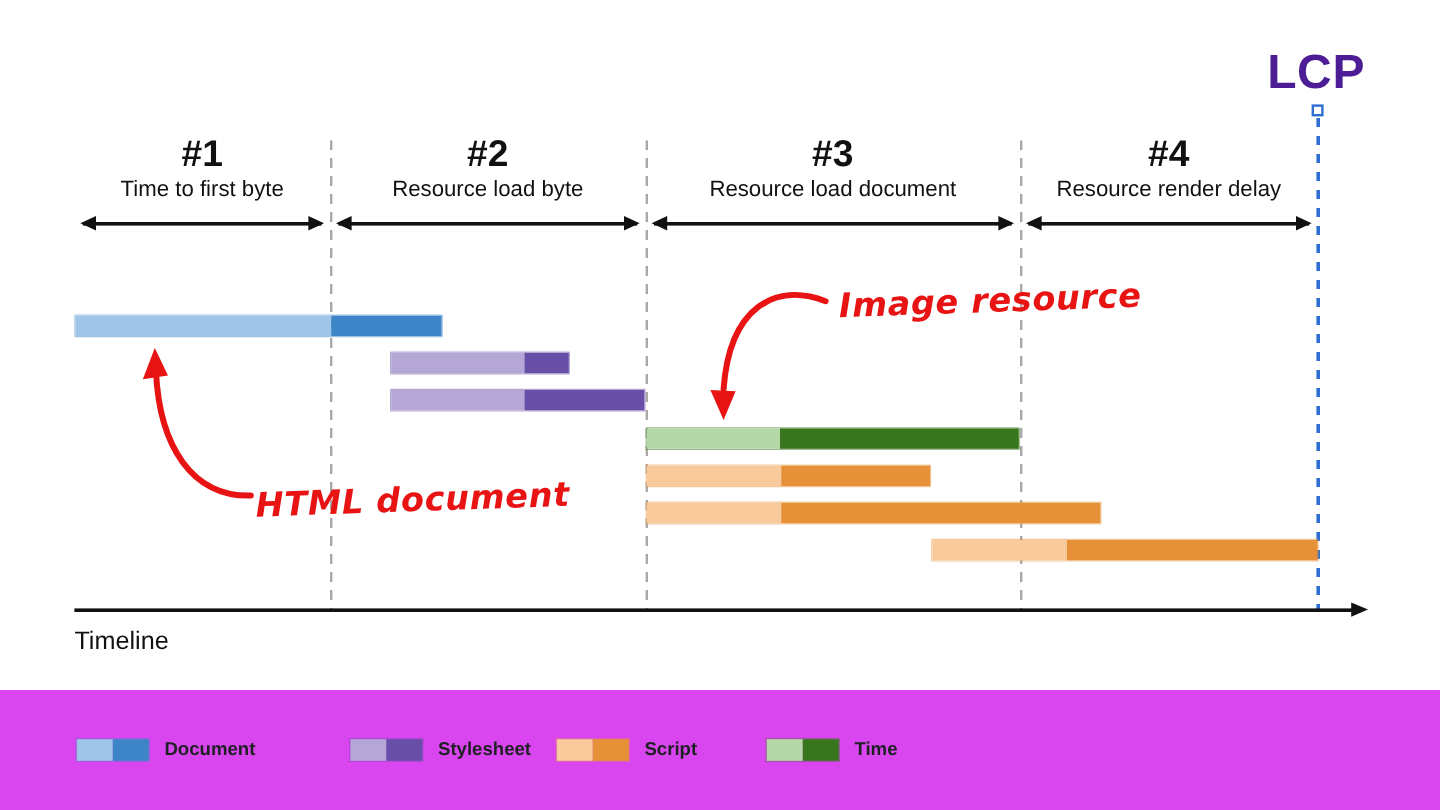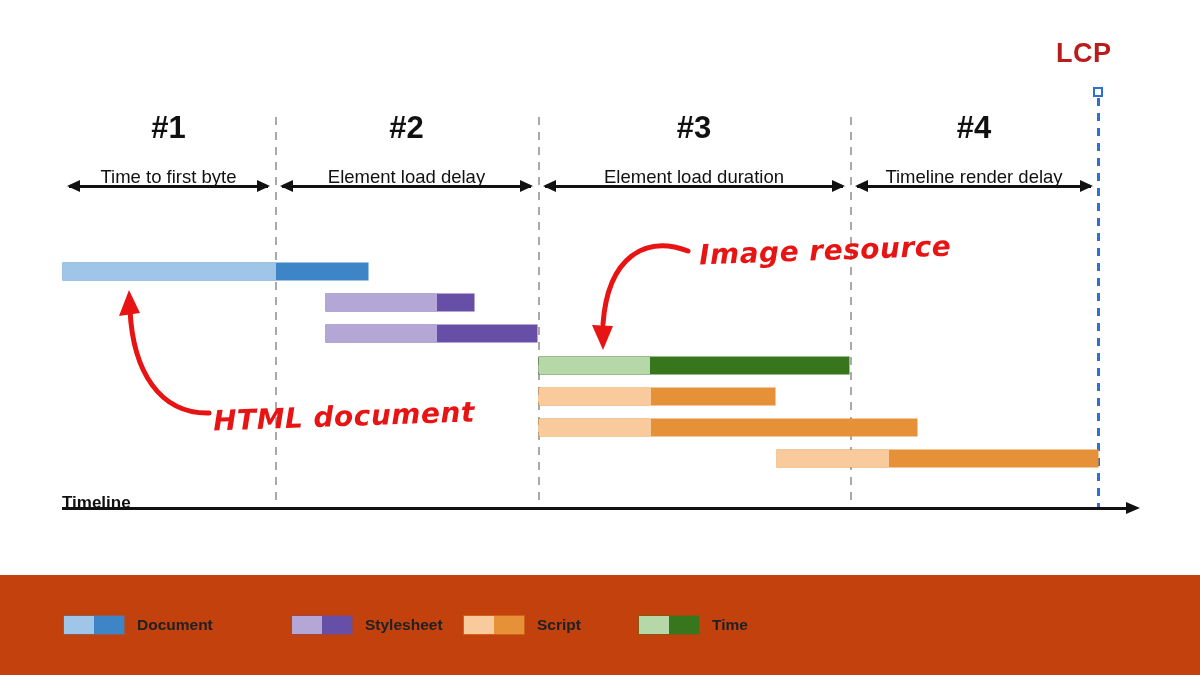"LCP" #lcp-title { color: #b91c1c -> #4c1d95; font-size: 27px -> 40px }
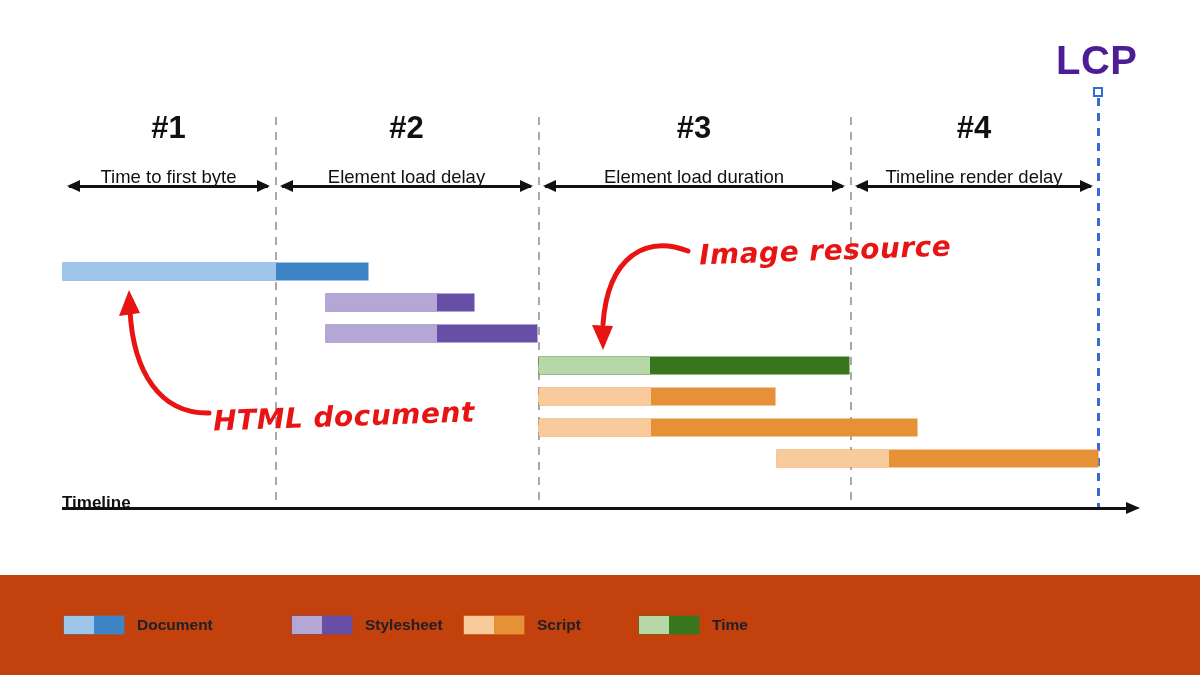"Time to first byte" .phase-label { margin-top: 20px -> 0 }
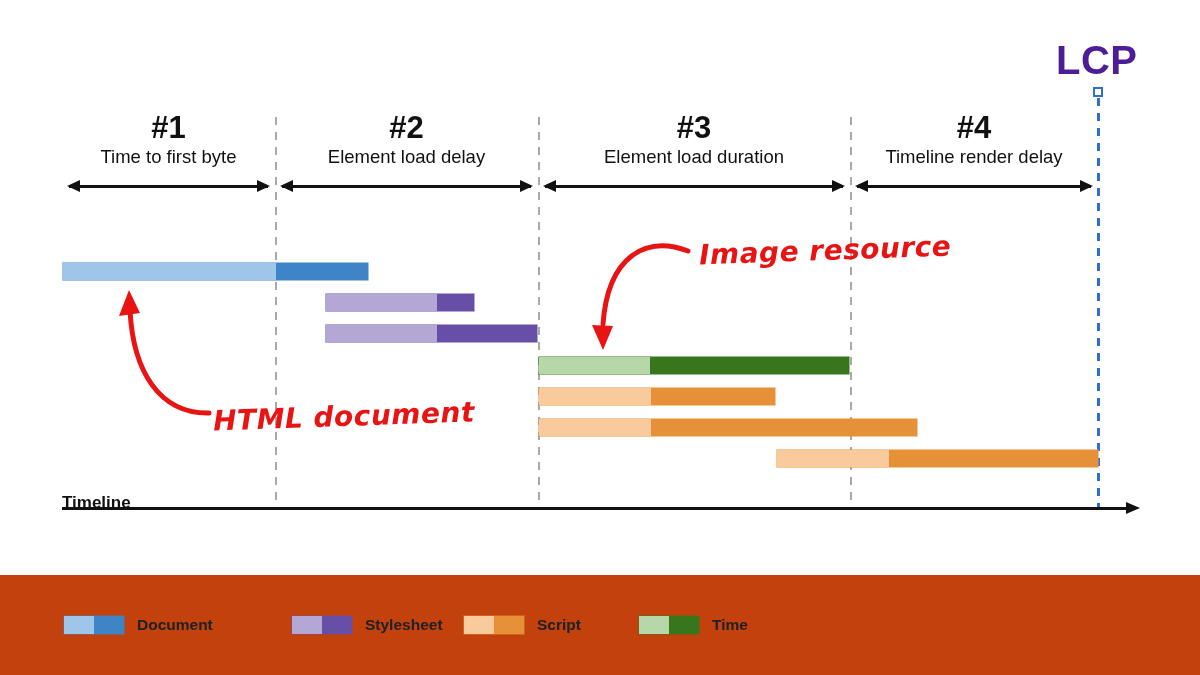"Element load delay" div.phase-label { text: Element load delay -> Resource load byte }
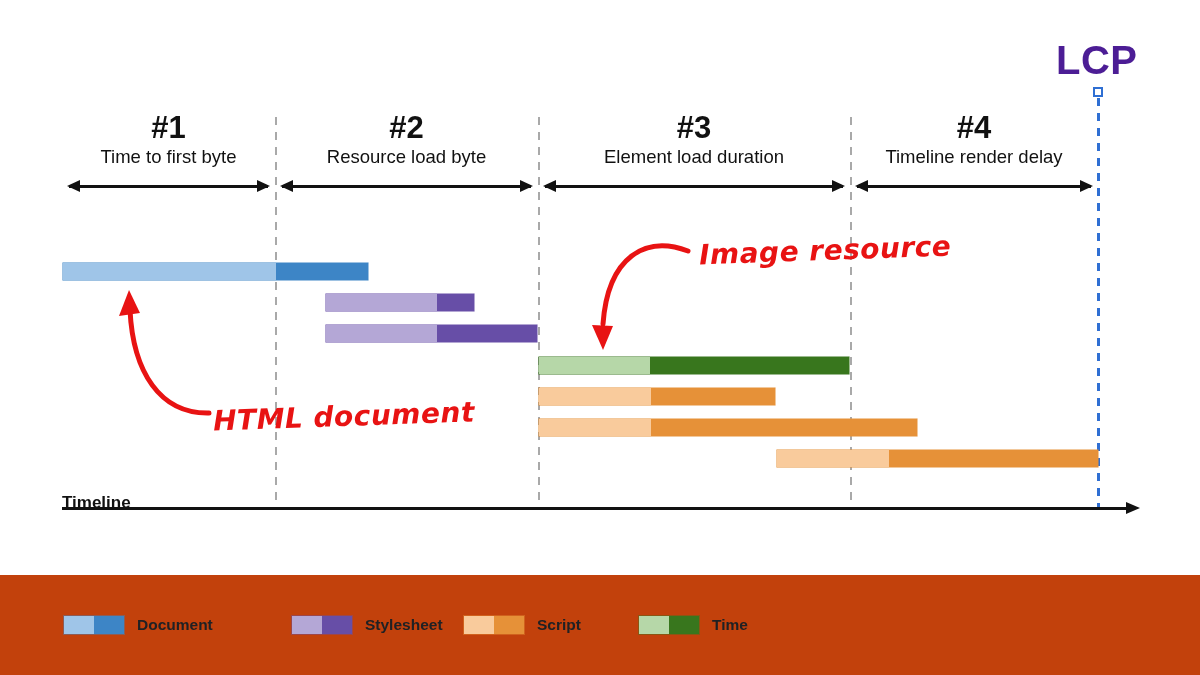"Element load duration" div.phase-label { text: Element load duration -> Resource load document }
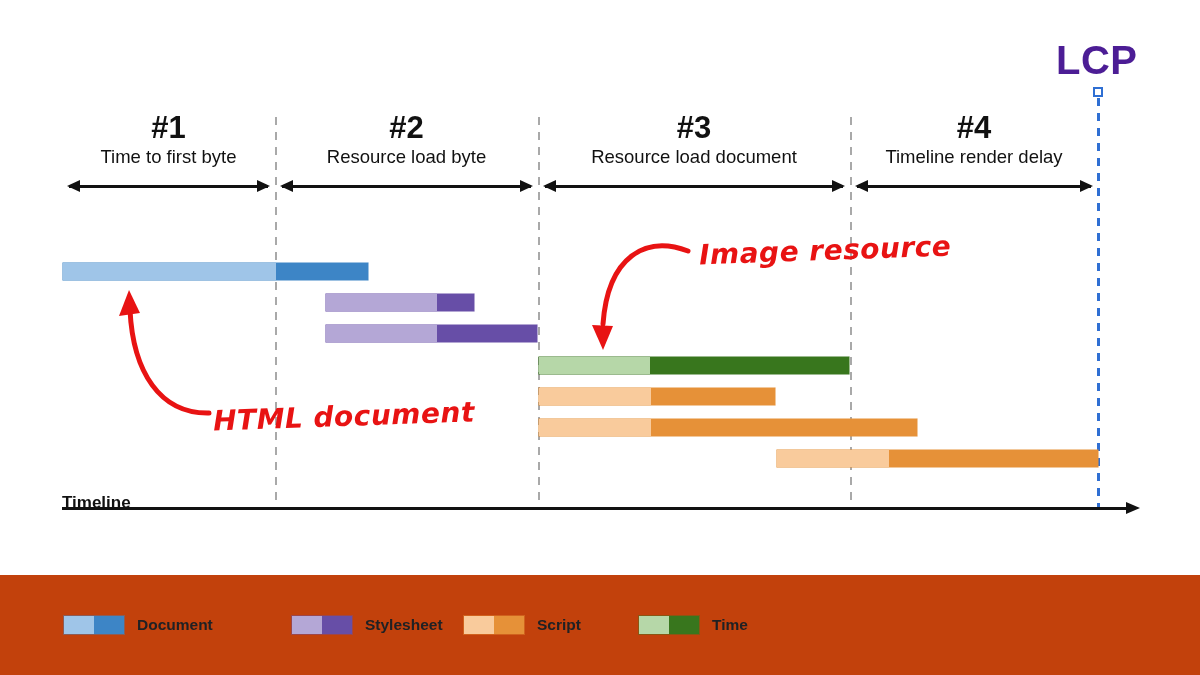"Timeline render delay" div.phase-label { text: Timeline -> Resource }
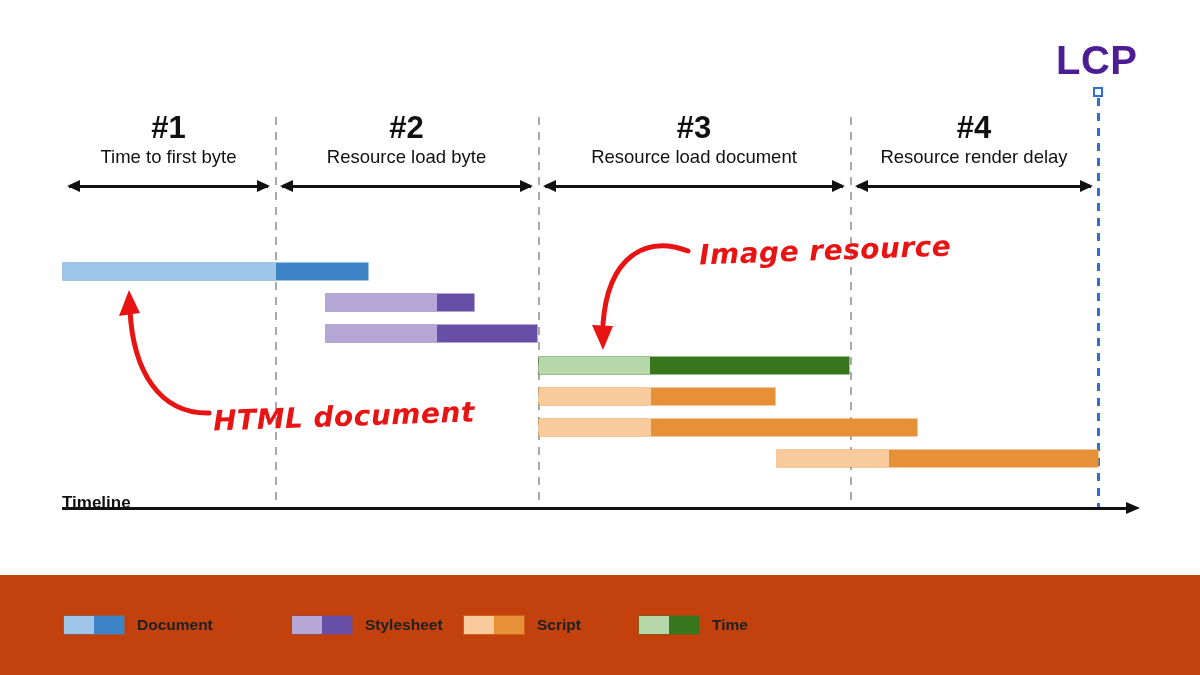"Timeline" #timeline-label { font-size: 17px -> 21px; font-weight: 700 -> 400; top: 493px -> 523px }
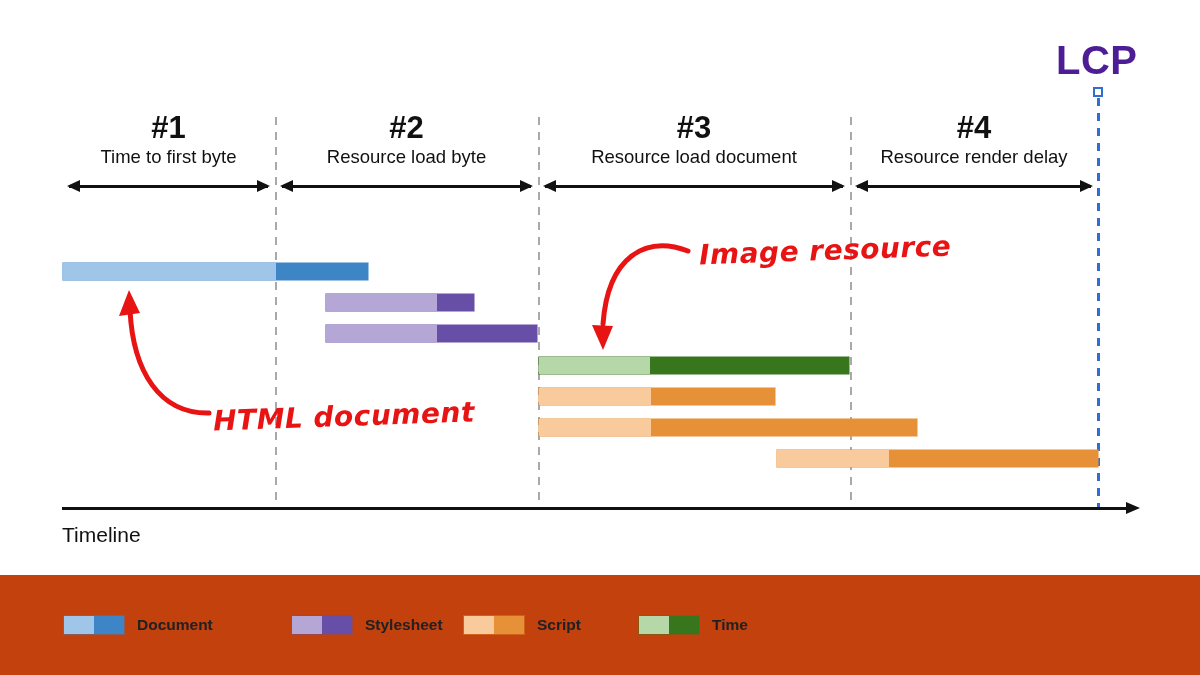"Document" div { background: #c2410c -> #d946ef }
